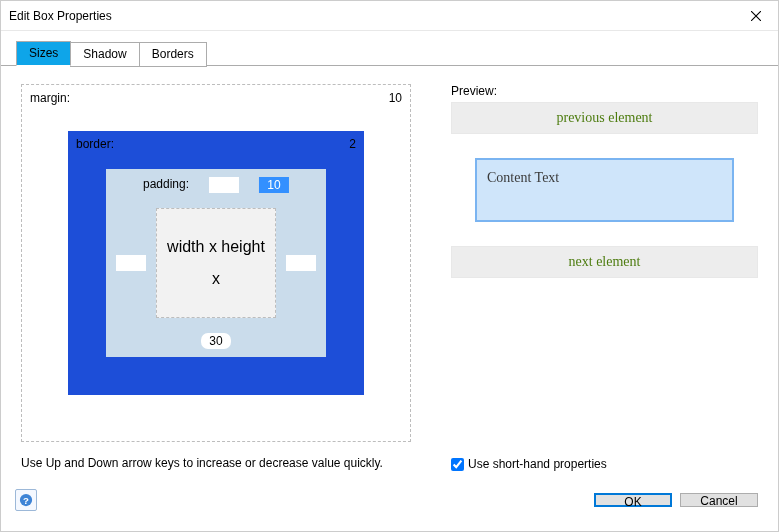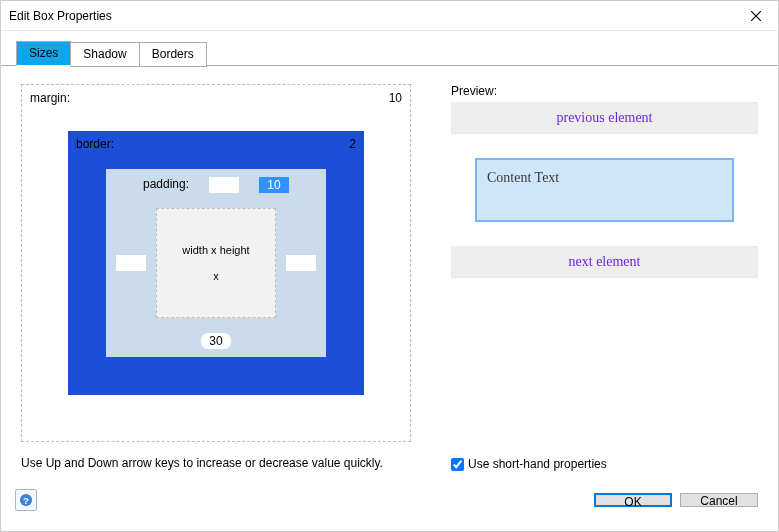"previous element" .prev-block { color: #6d28d9 -> #4d7c0f }
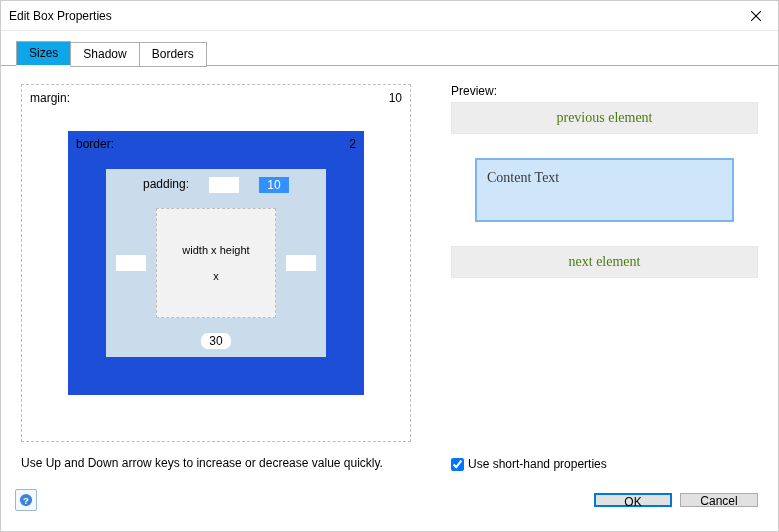"width x height" .content-box { font-size: 11px -> 16px }
